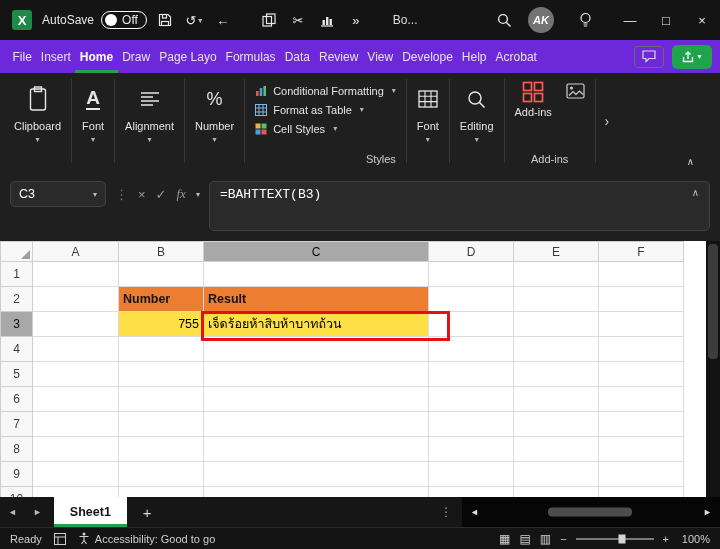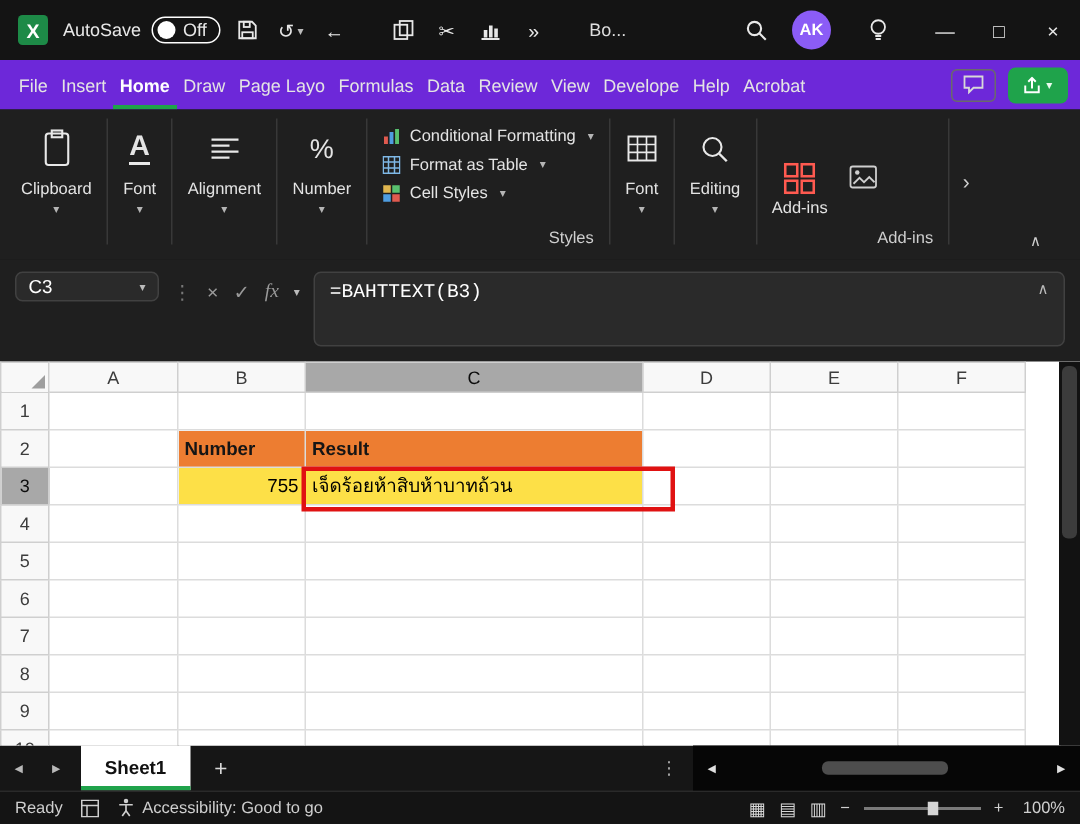"AK" .avatar { background: #8b5cf6 -> #737373; font-style: none -> italic }
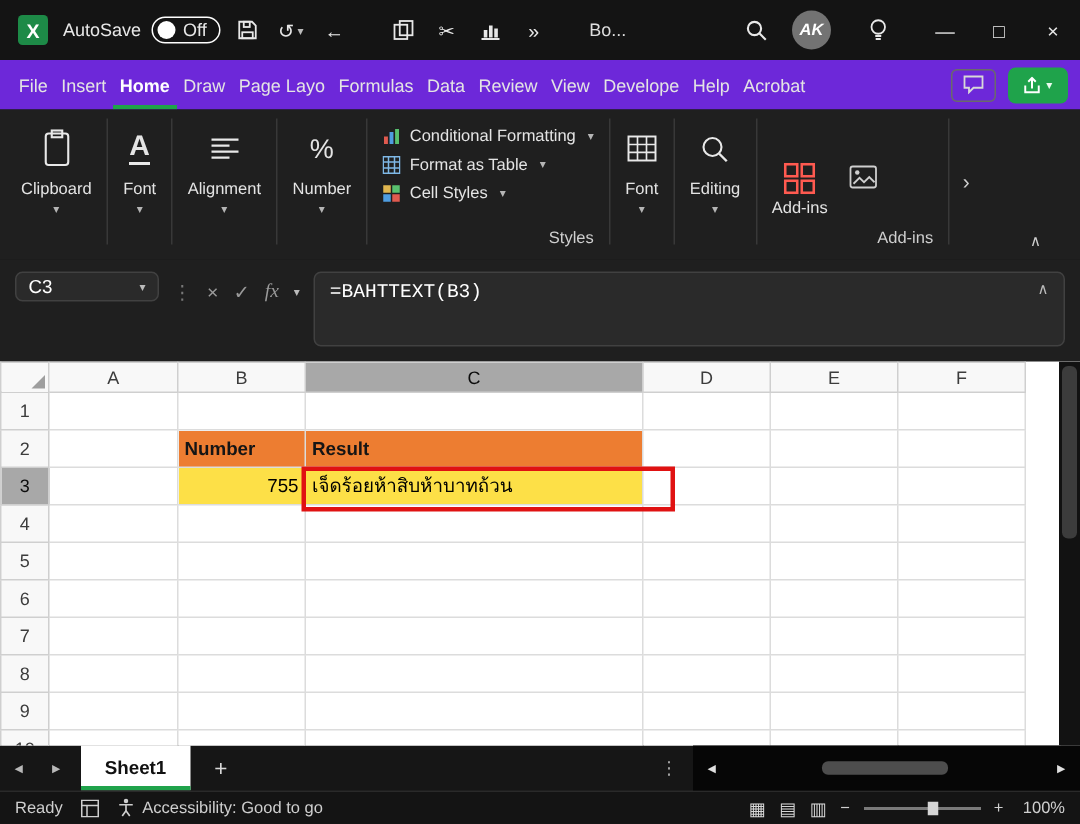"Add-ins" .addins-group { flex-direction: row -> column }
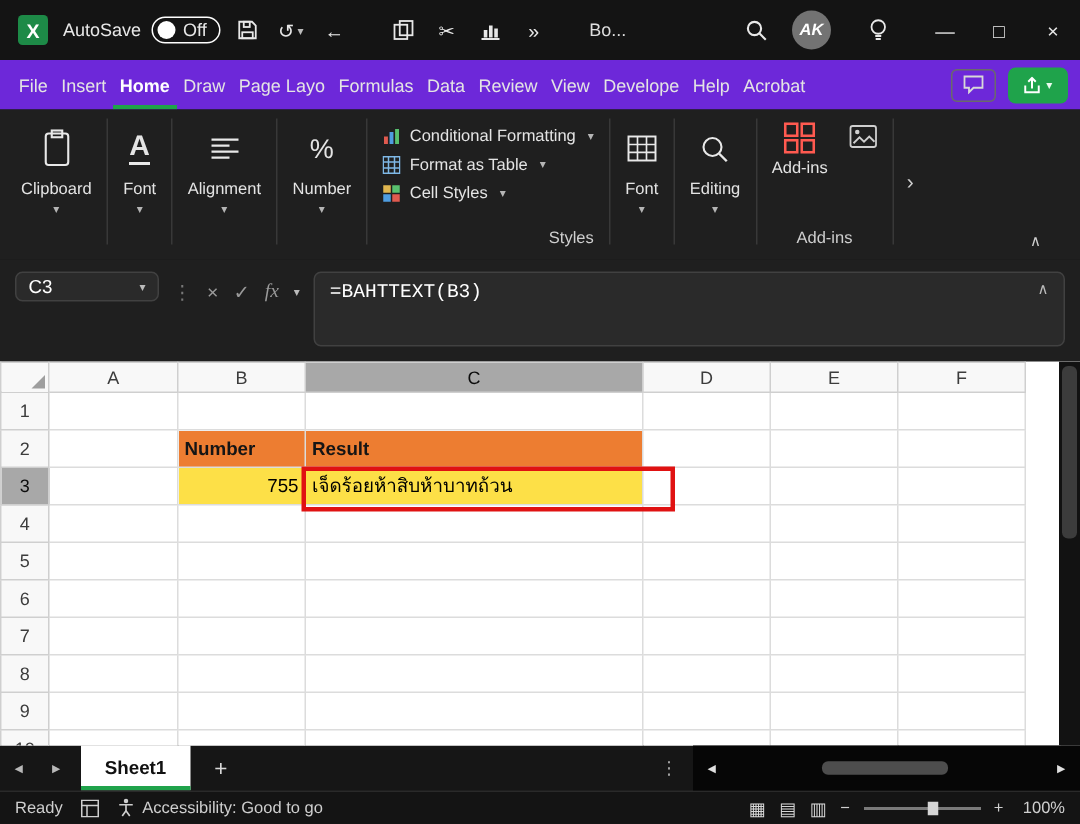"C3" .namebox { height: 20px -> 26px }
